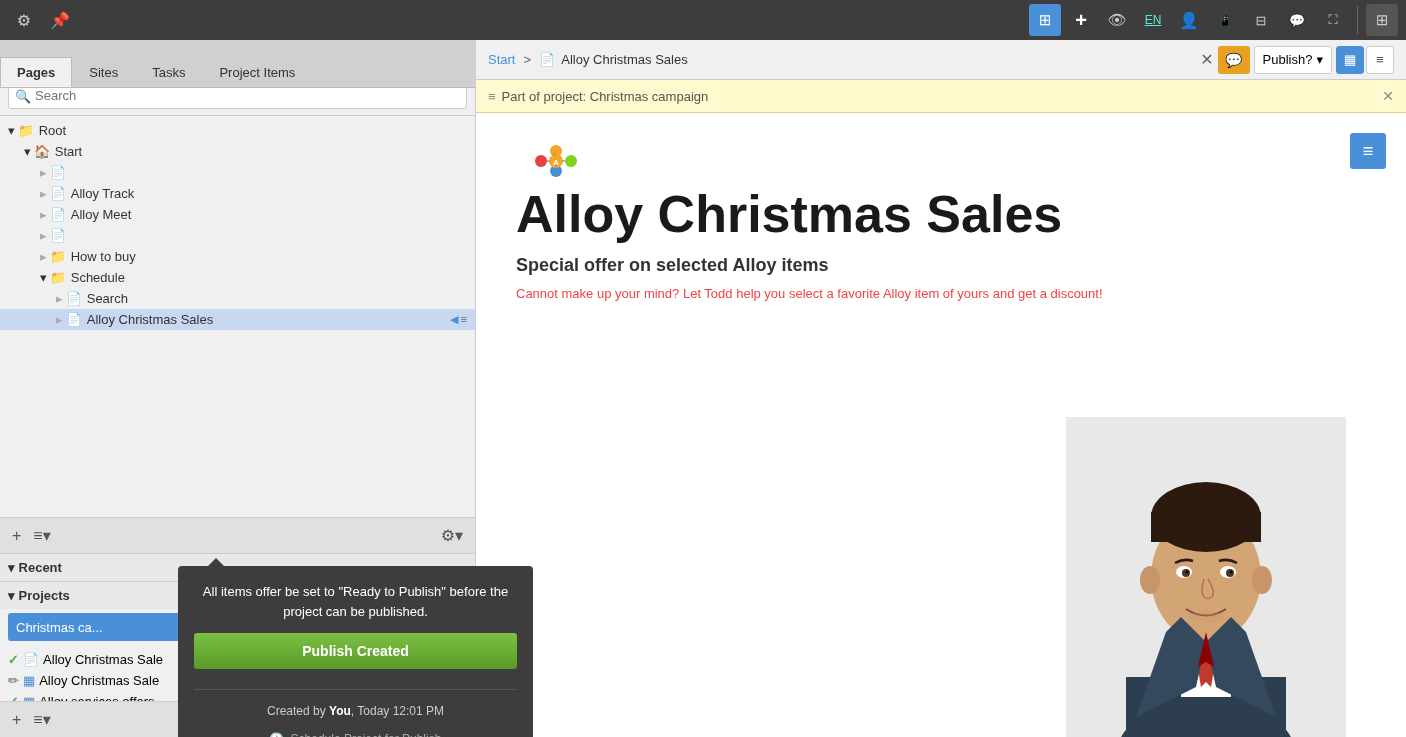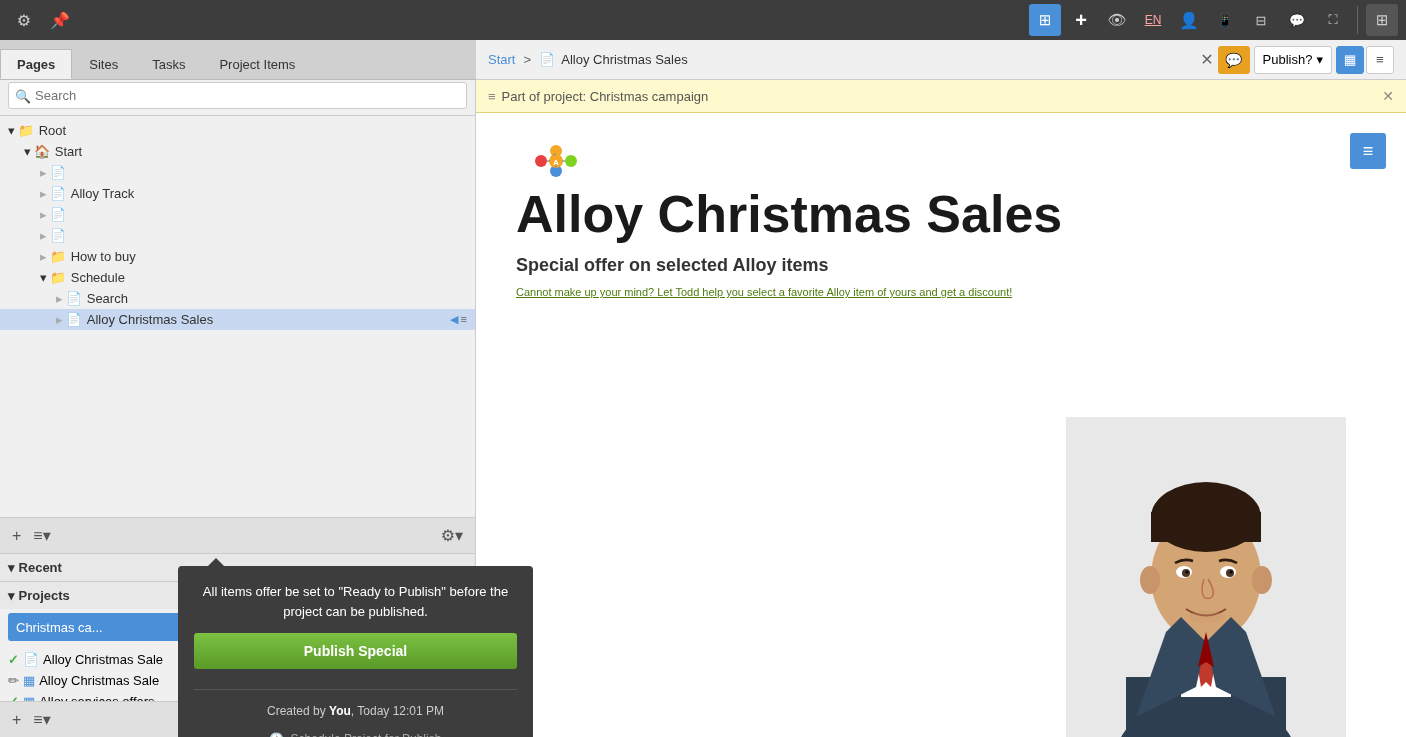"EN" button.toolbar-icon-btn { color: #fca5a5 -> #5eead4 }
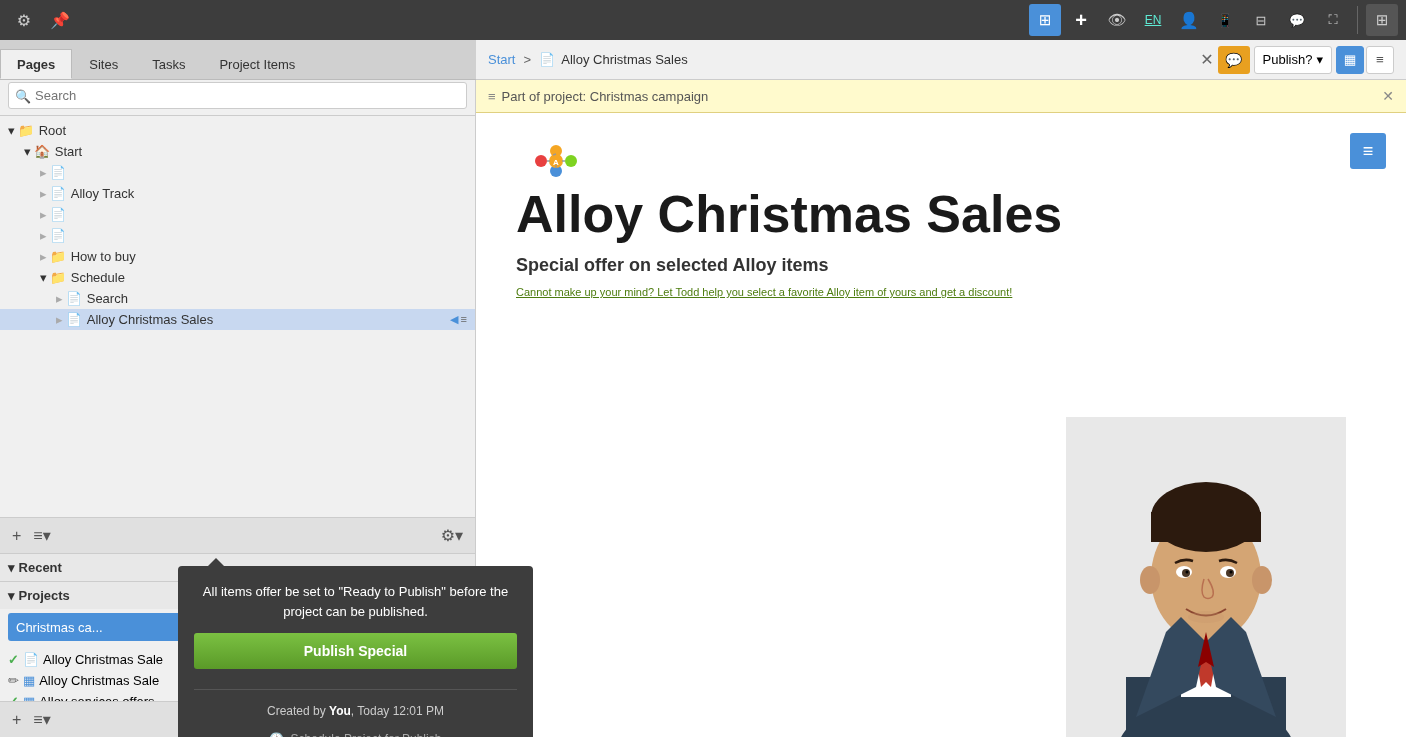"Pages" .tab-bar { height: 40px -> 48px }
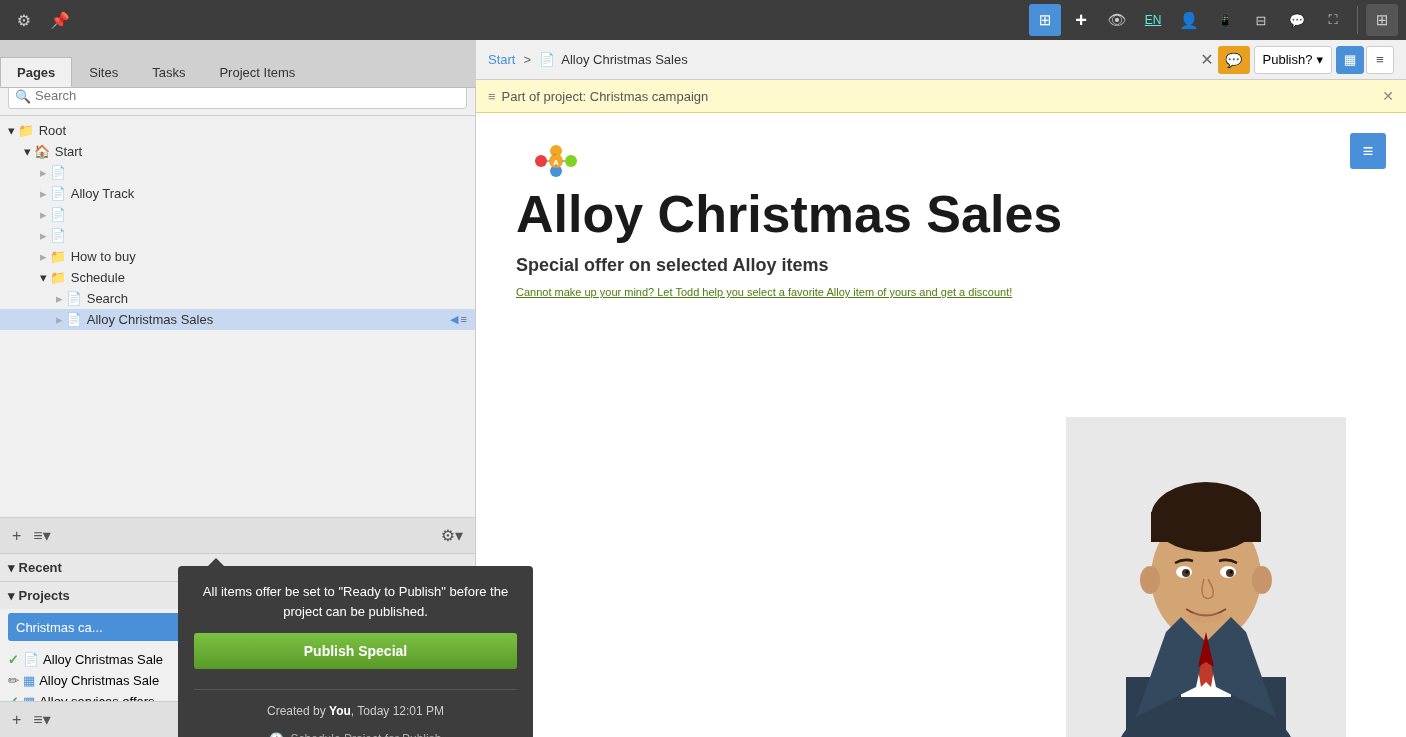"Alloy Meet" span.label { html: none -> <span>Alloy Meet</span> }
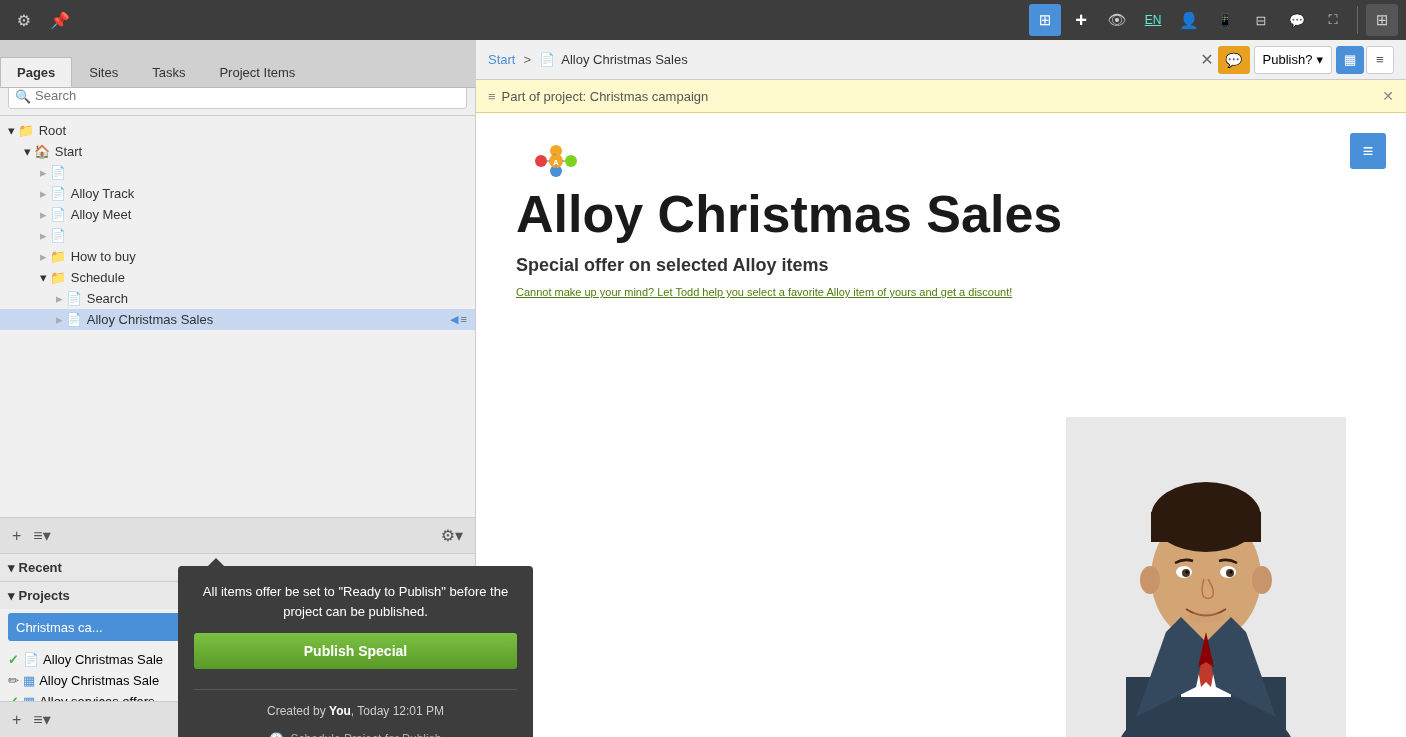"Cannot make up your mind?" .page-link-text { color: #4d7c0f -> #ef4444; font-size: 11px -> 13px; text-decoration: underline -> none }
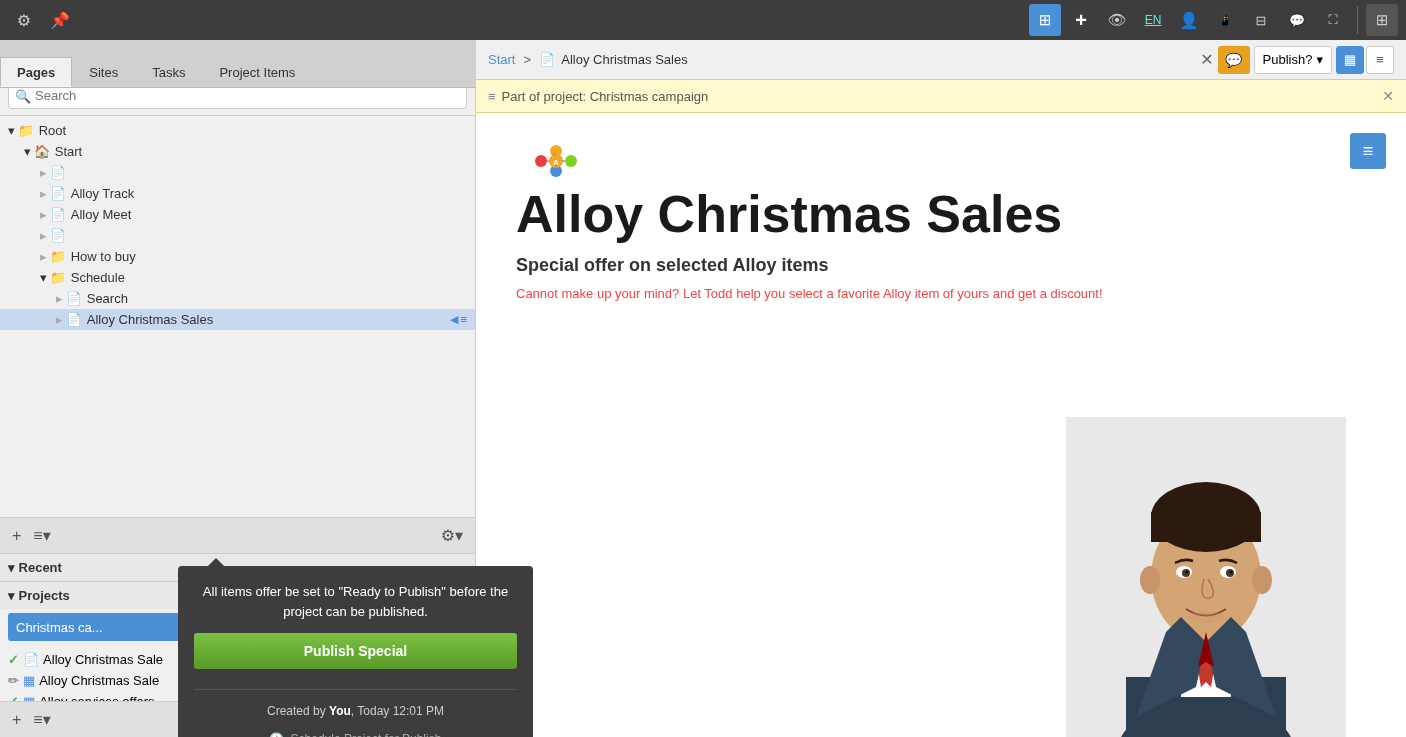"Publish Special" button.publish-btn { text: Special -> Created }
